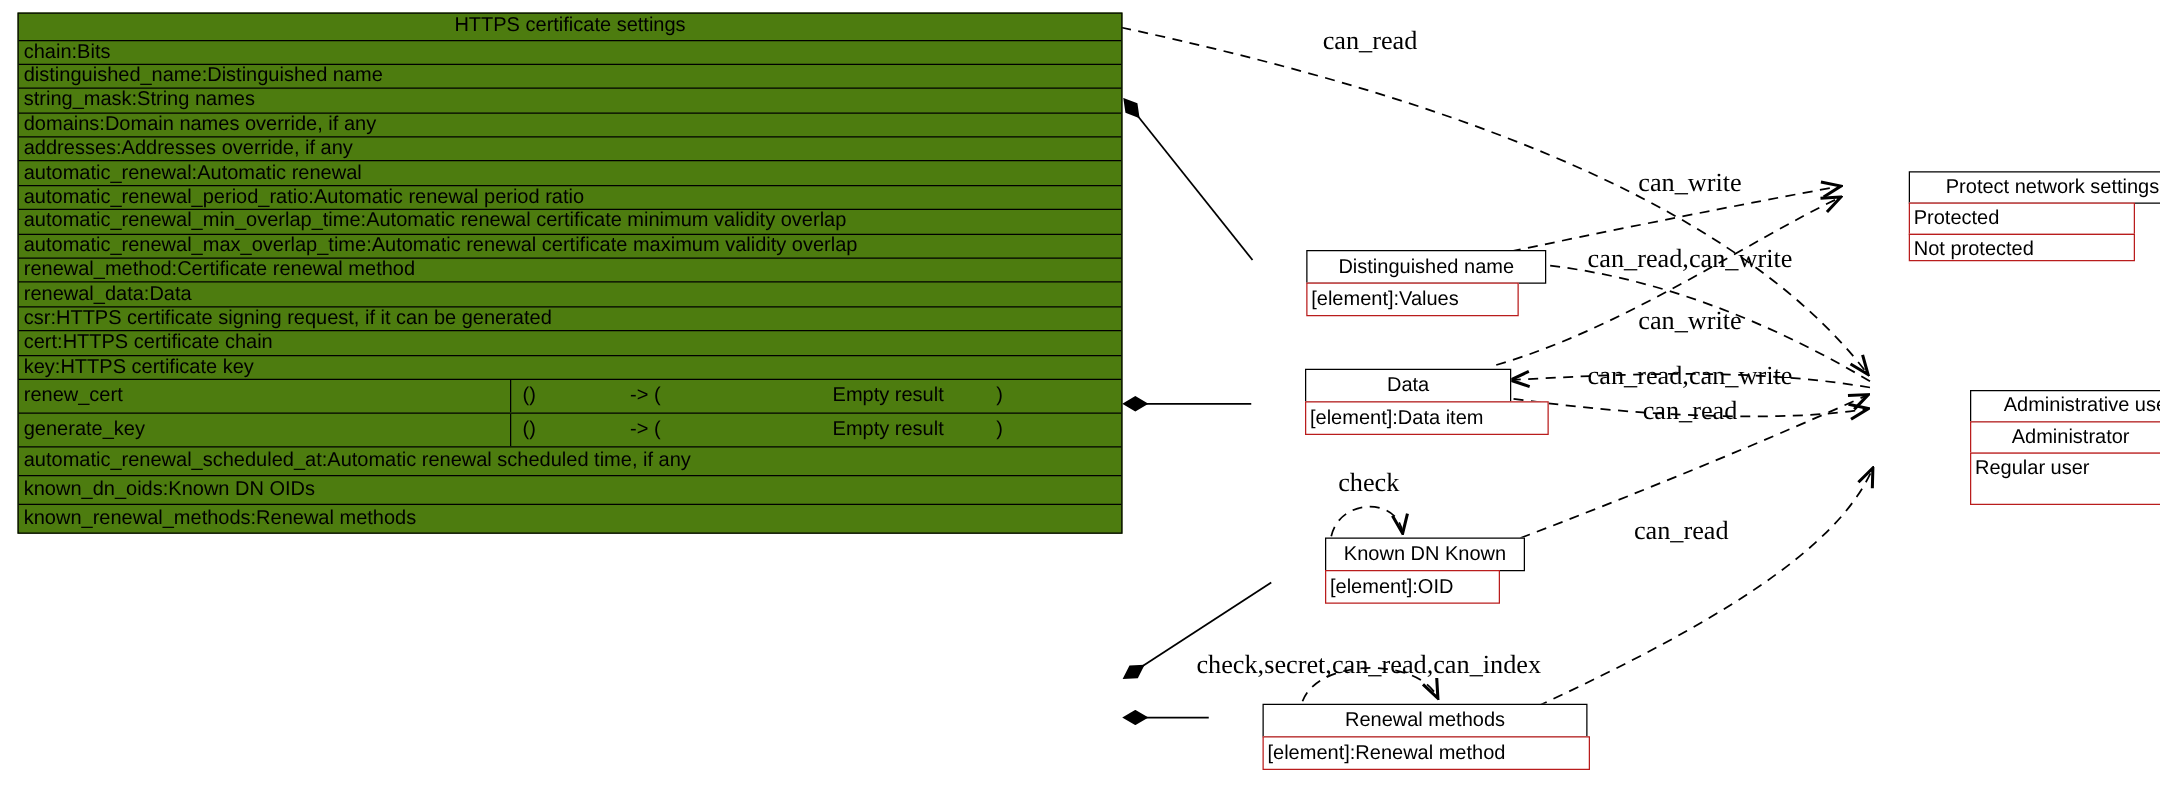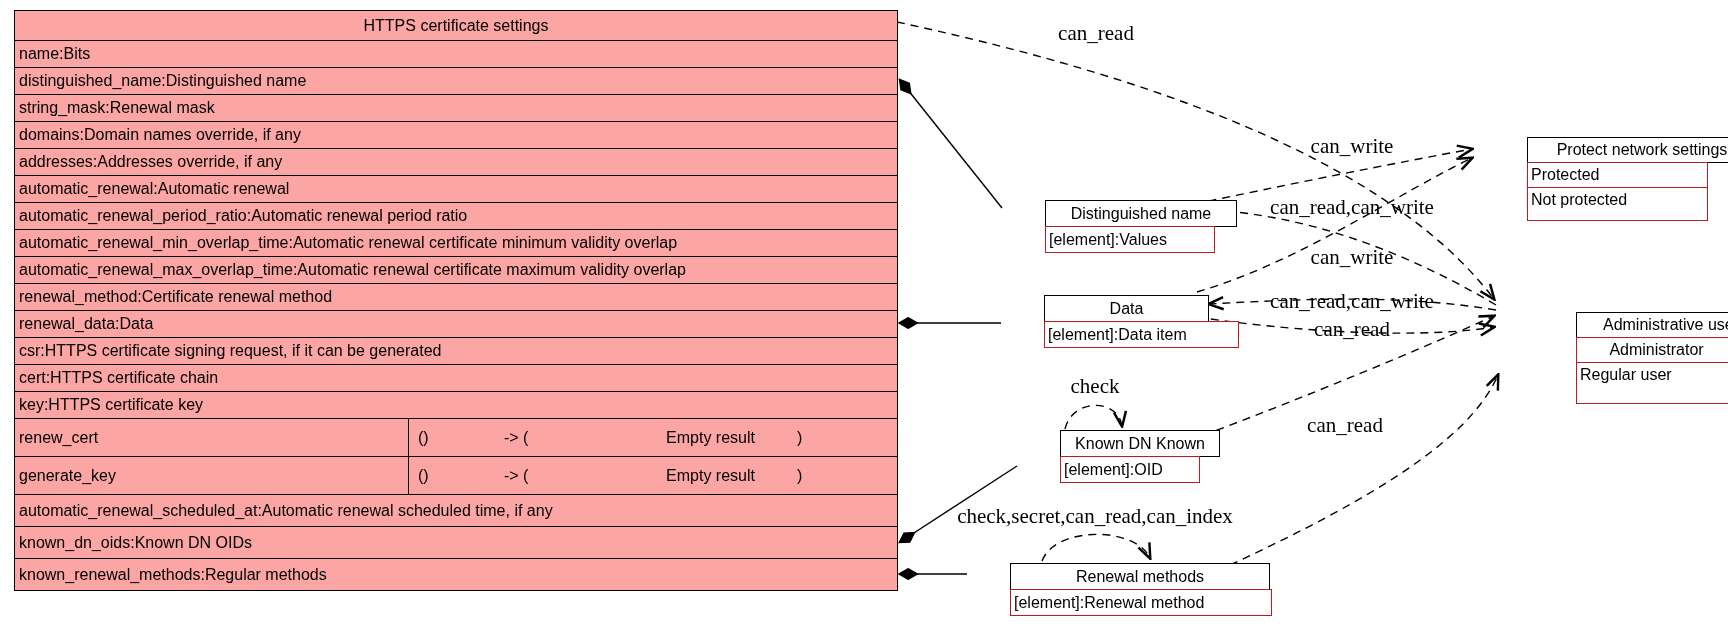"HTTPS certificate settings" .table { background: #fca5a5 -> #4d7c0f; height: 581px -> 417px }
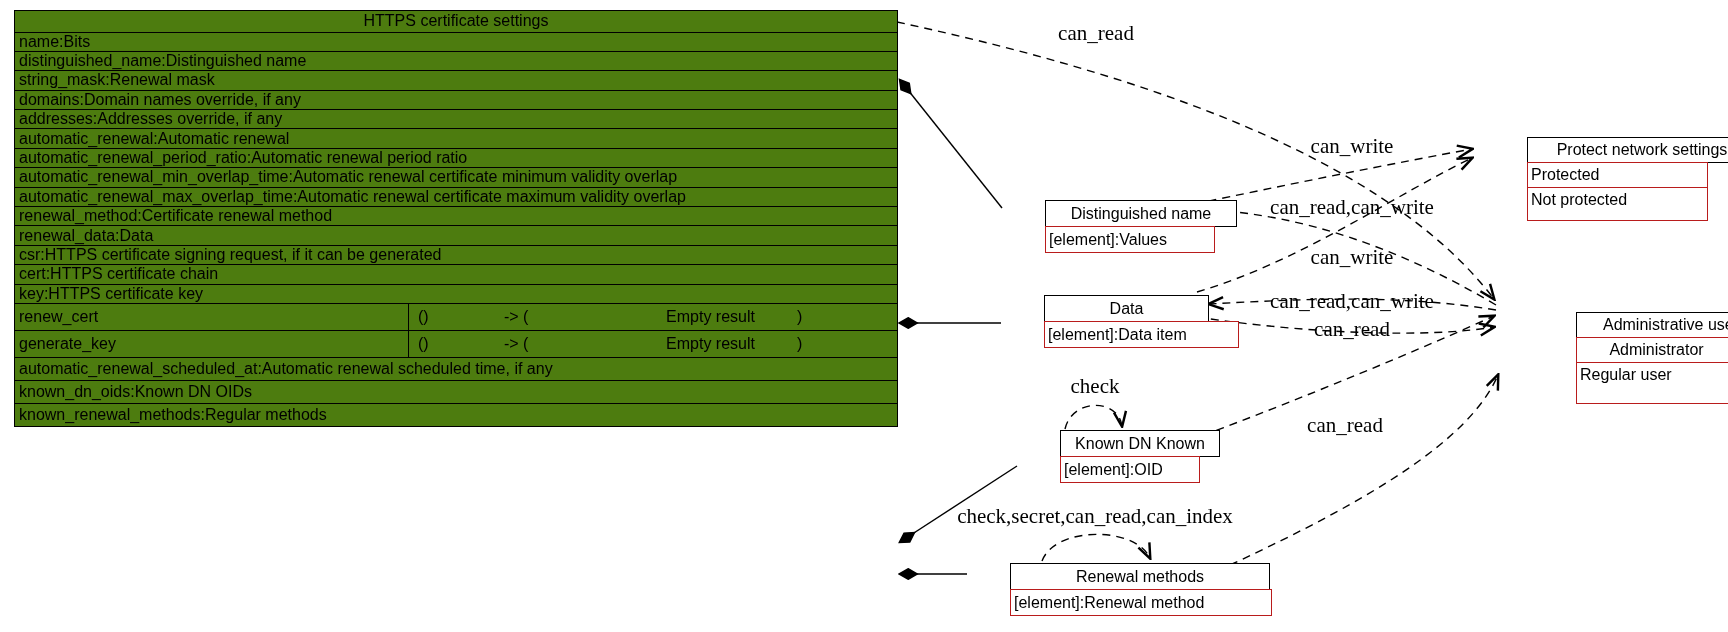"name:Bits" span.rlabel { text: name:Bits -> chain:Bits }
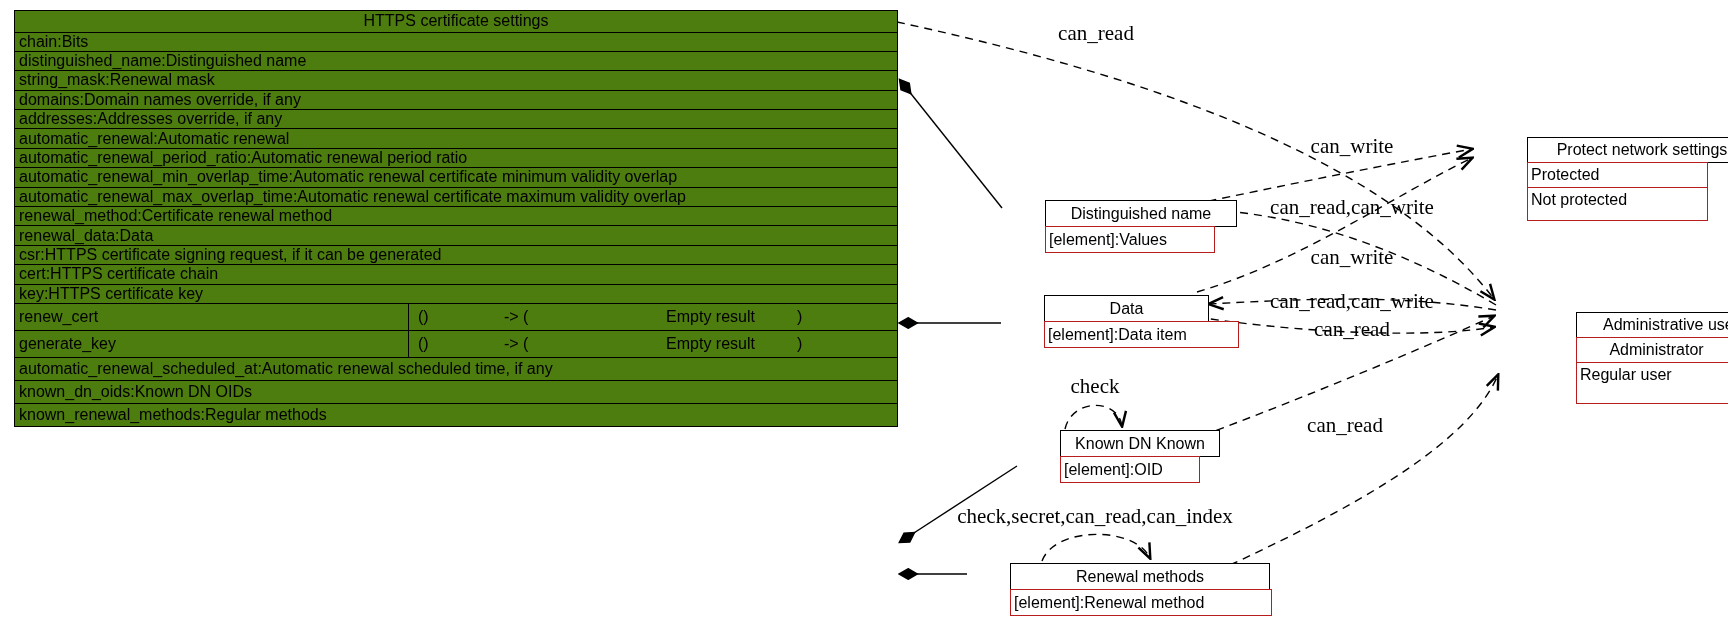"string_mask:Renewal mask" span.rlabel { text: mask:Renewal mask -> mask:String names }
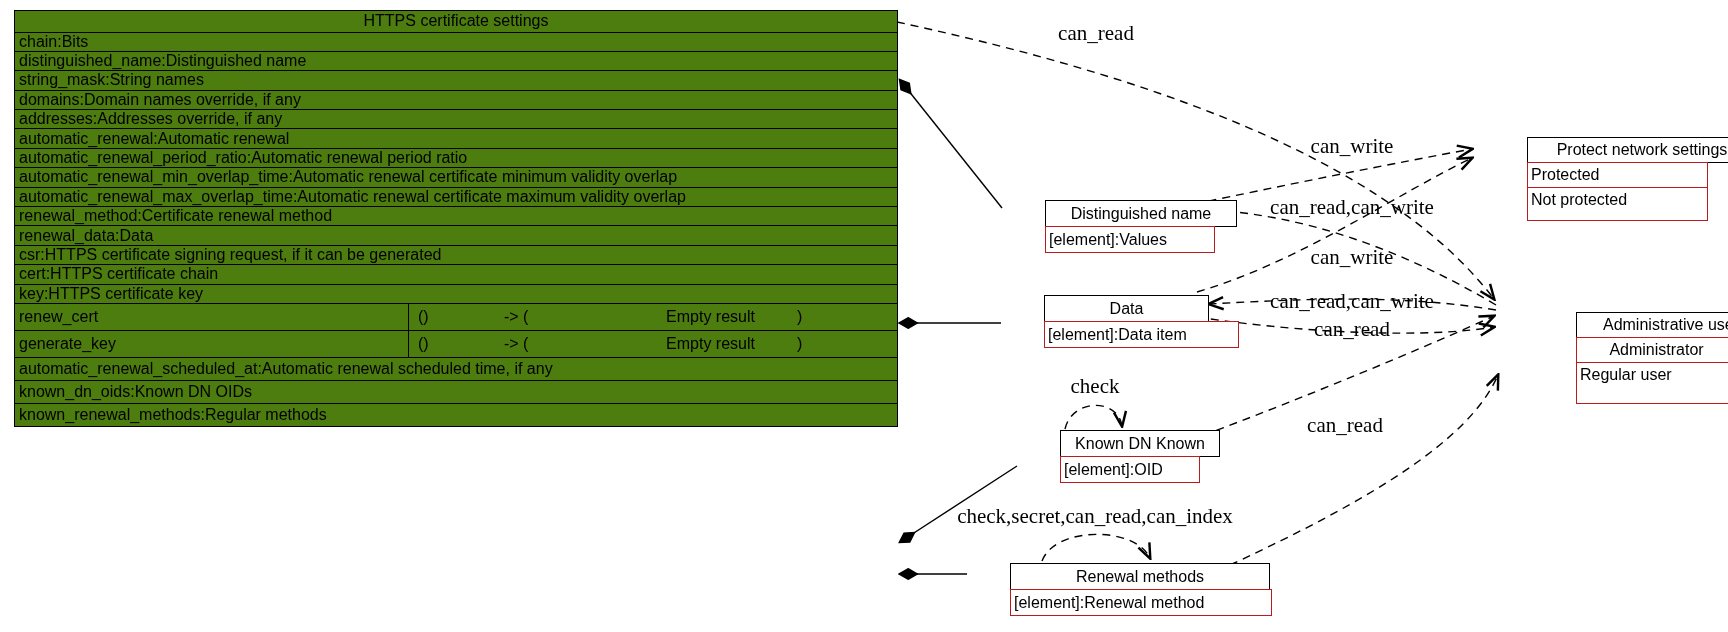"Not protected" div.nrow { height: 34px -> 22px }
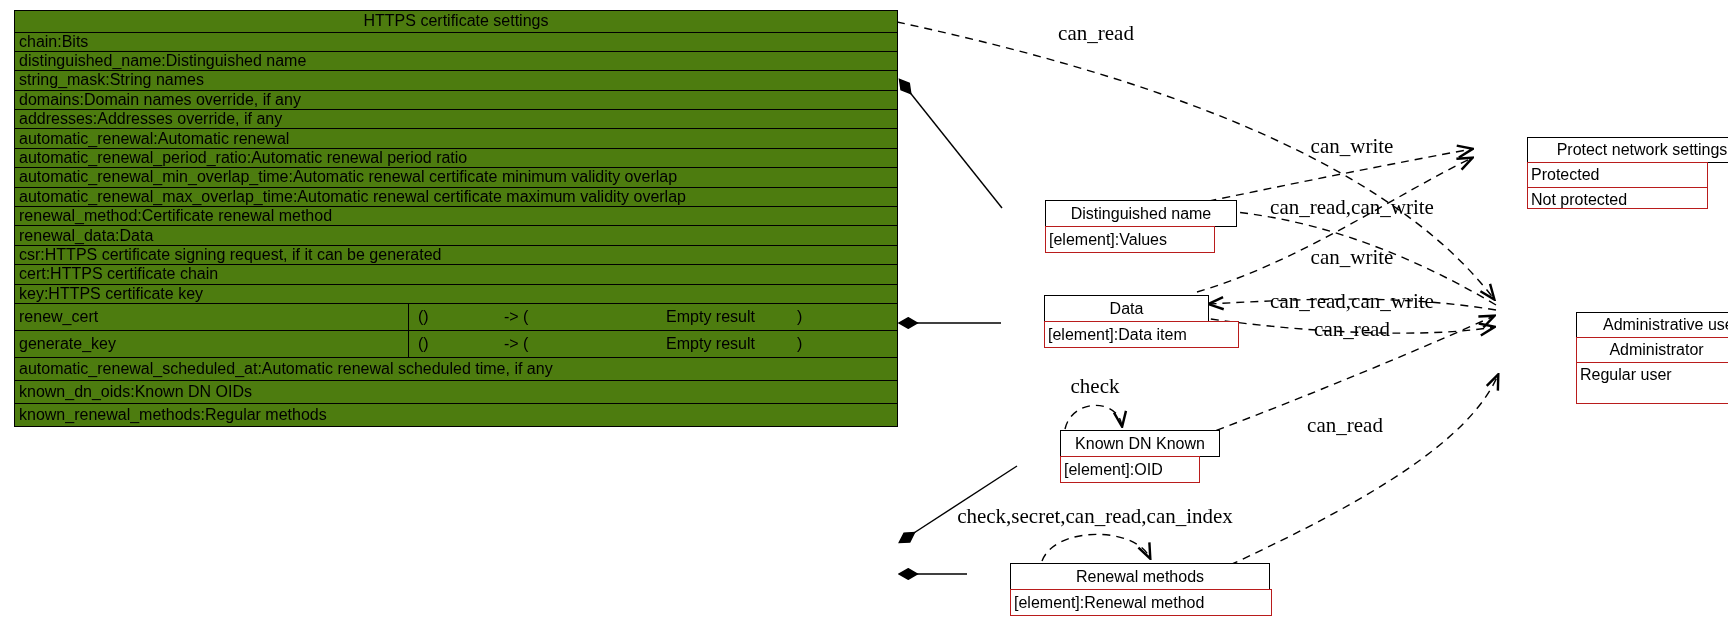"known_renewal_methods:Regular methods" span.rlabel { text: methods:Regular -> methods:Renewal }
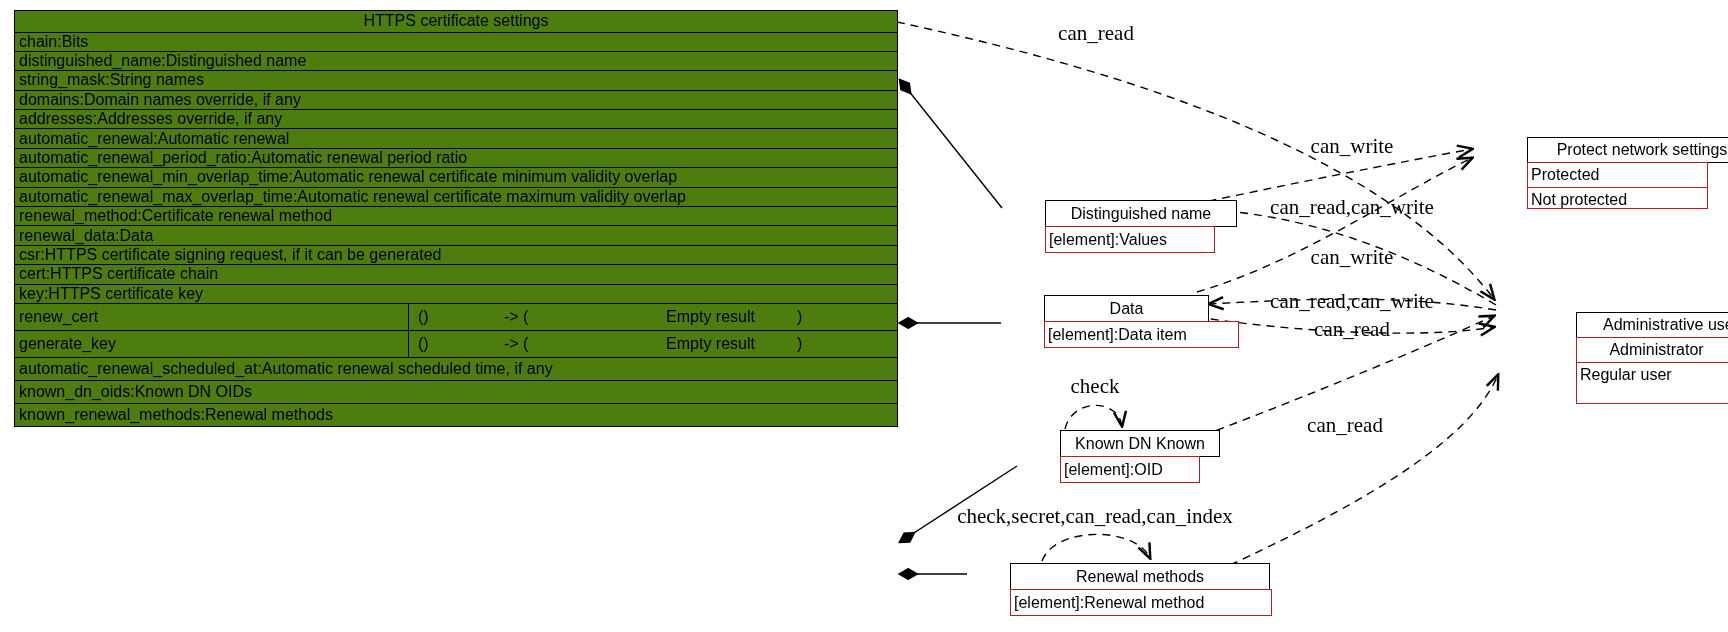"check,secret,can_read,can_index" span.elabel { top: 516px -> 532px }
